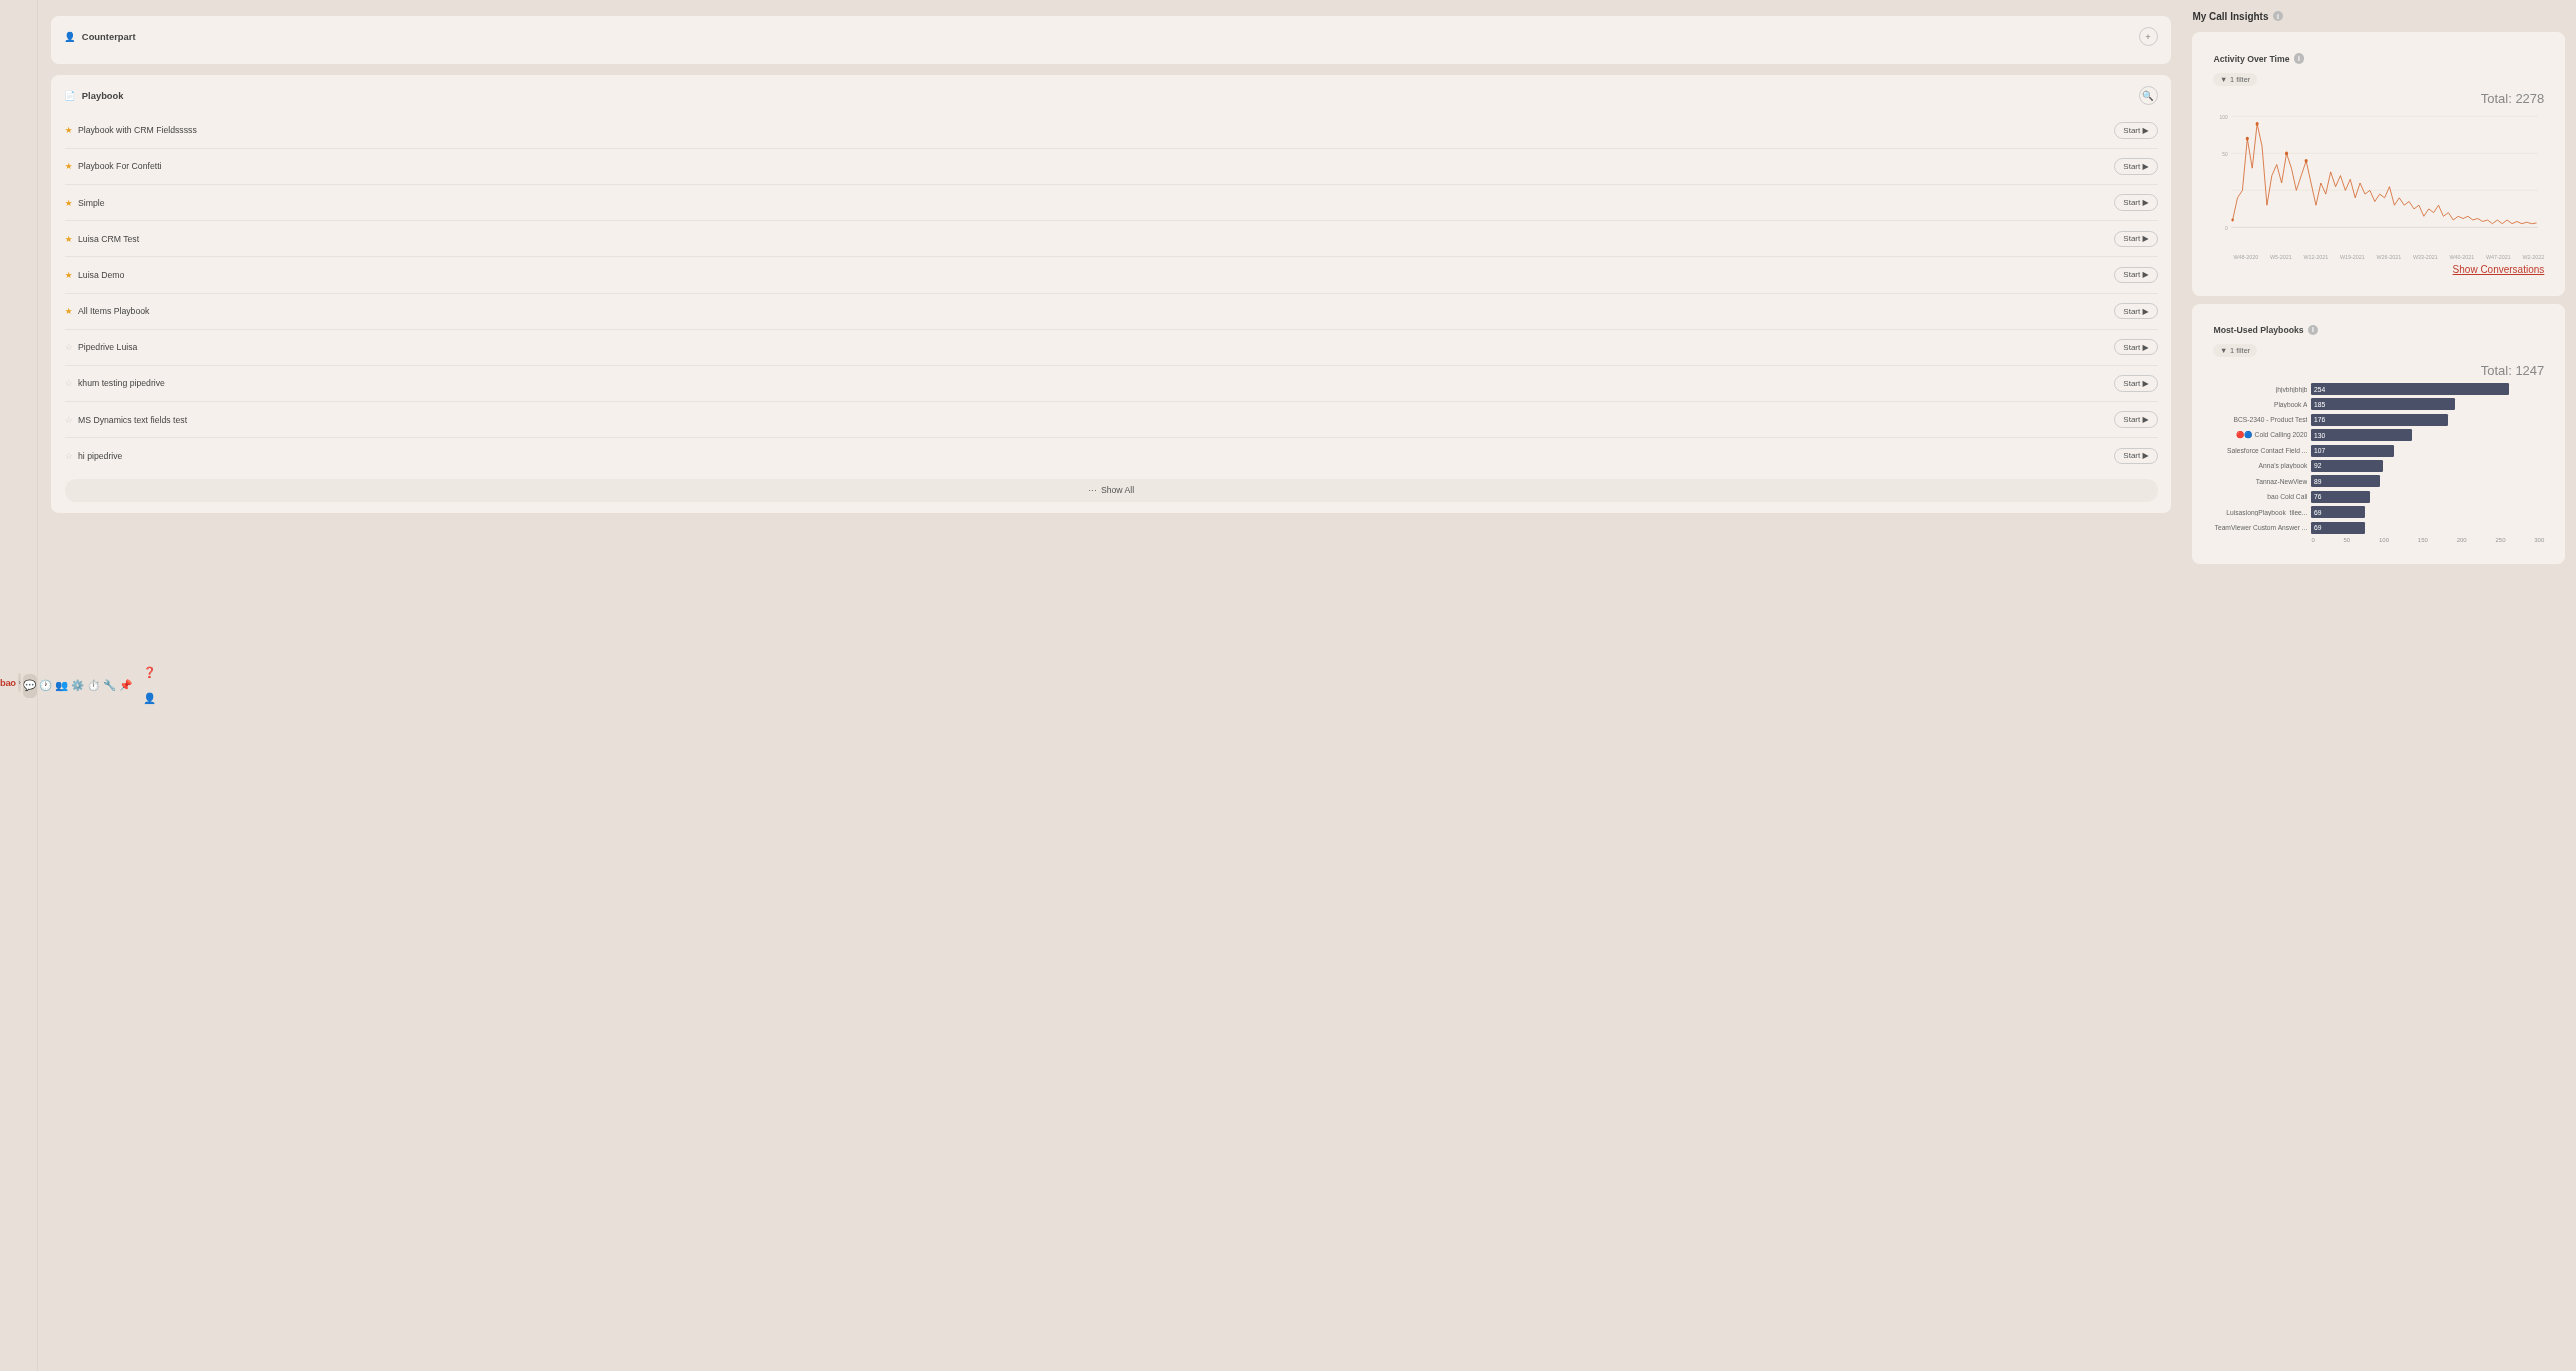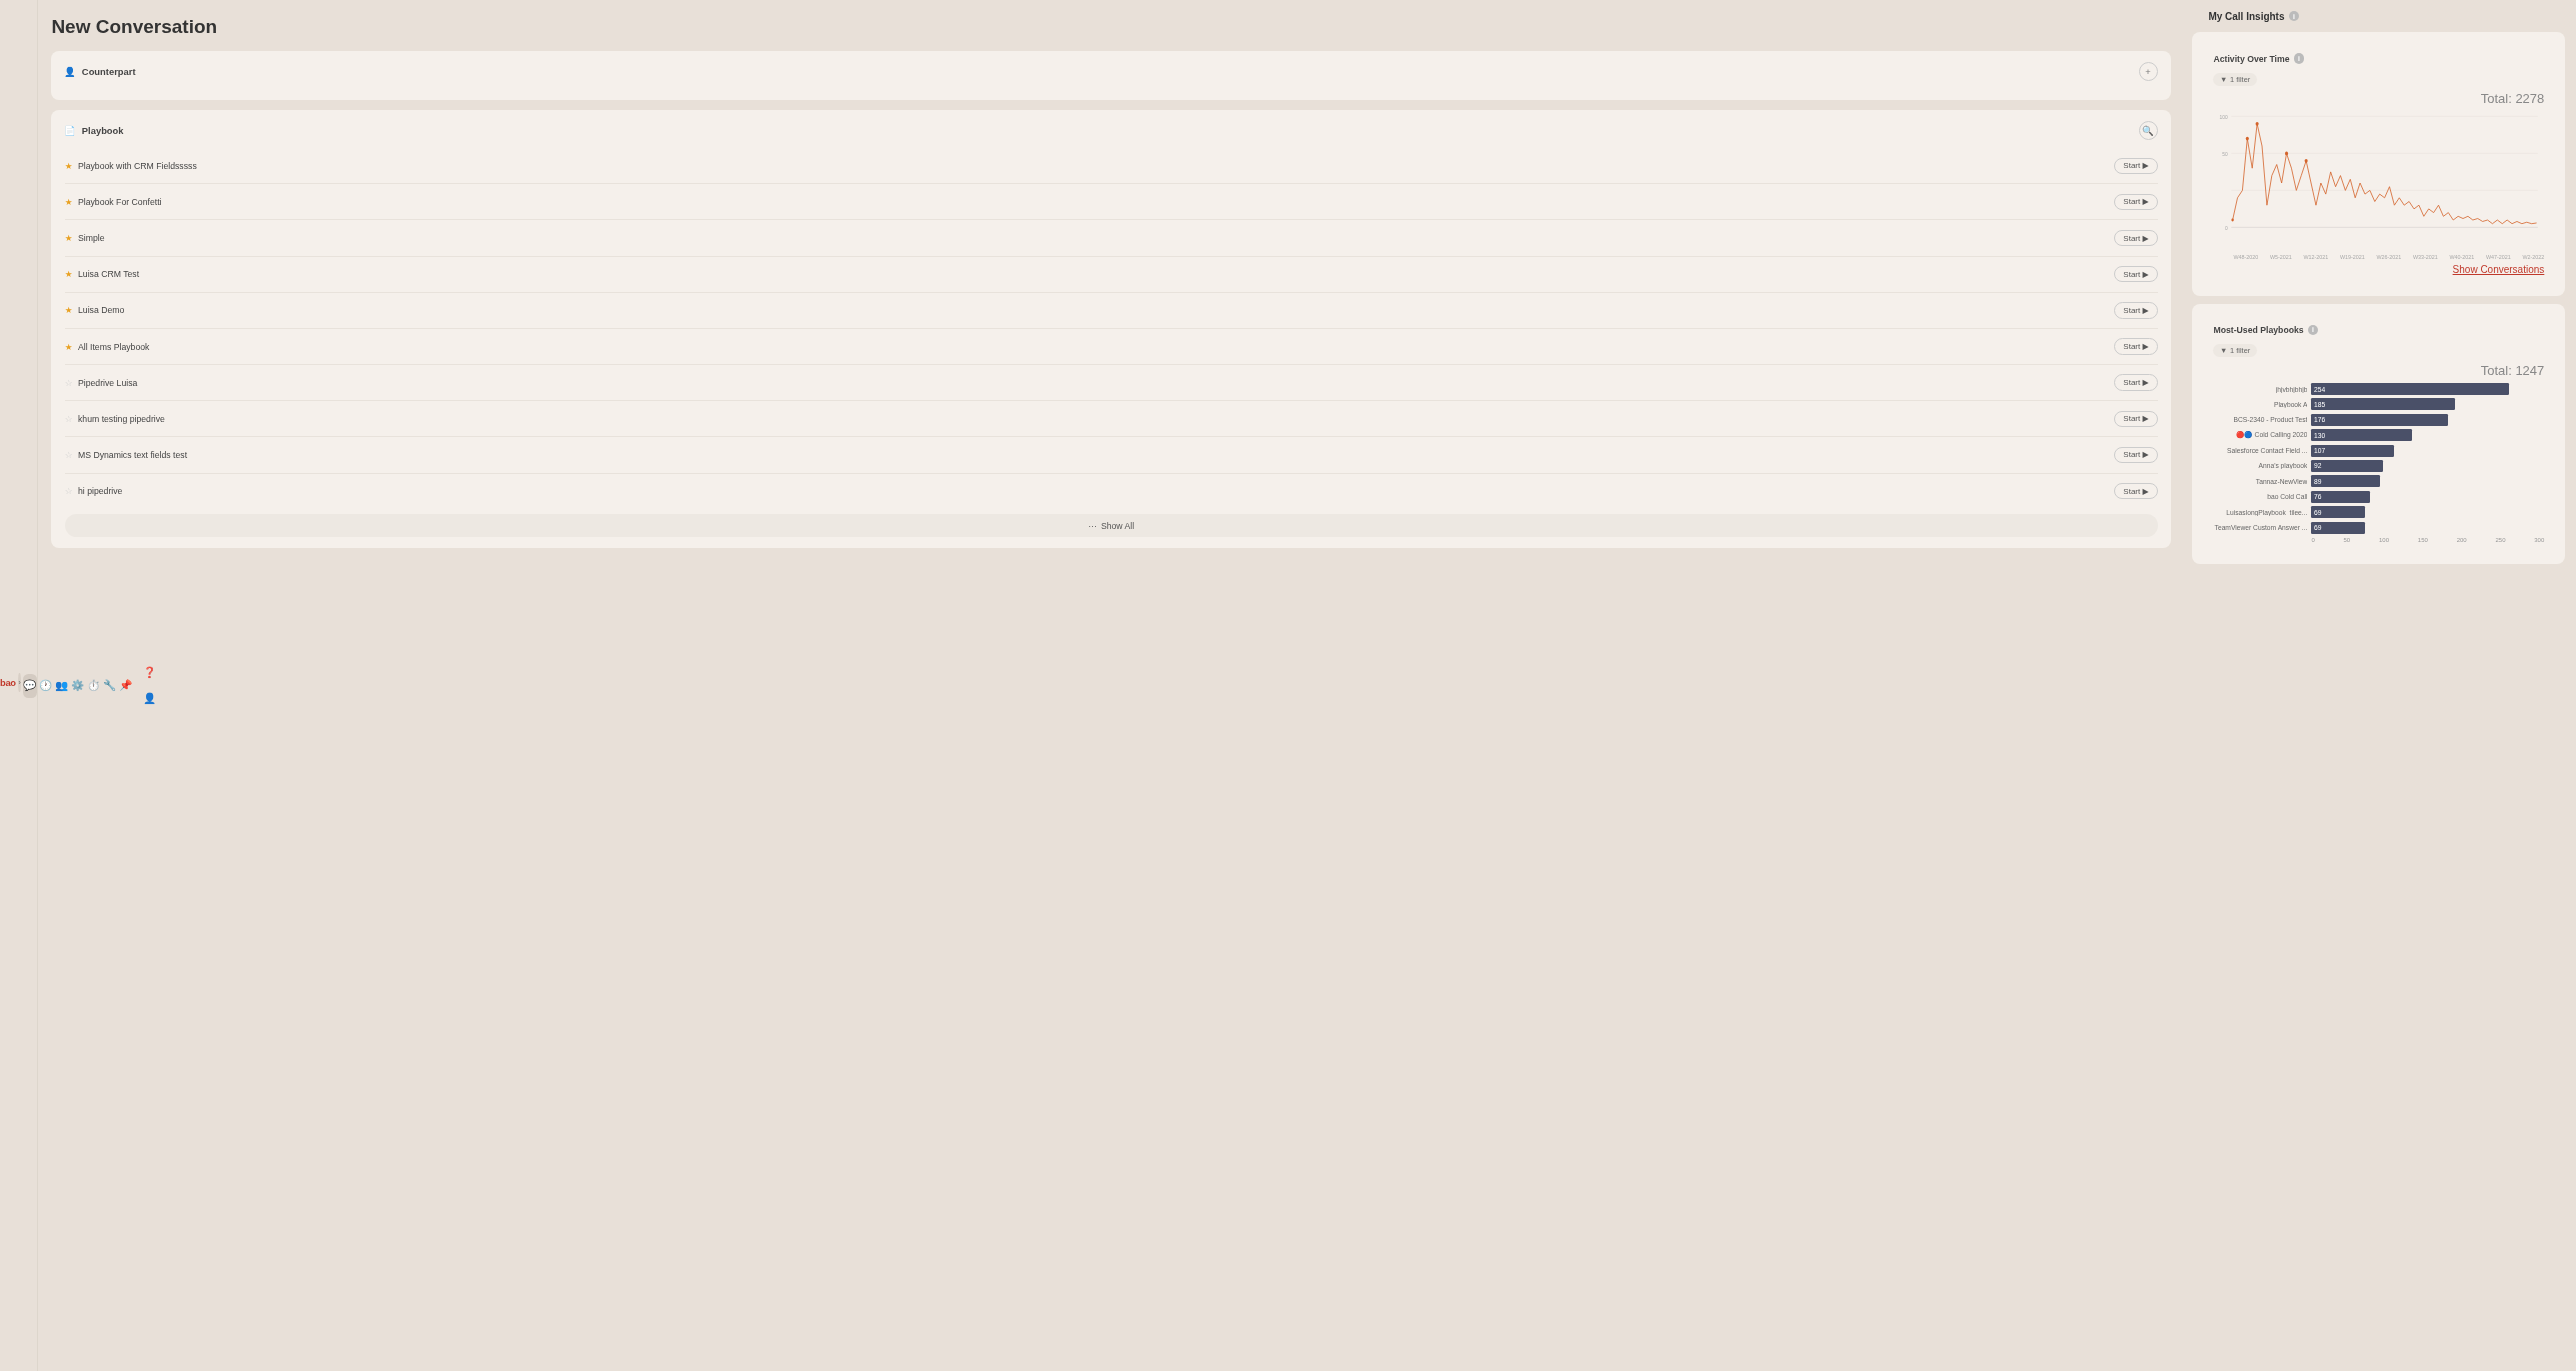"New Conversation" h1.page-title { html: <h1>New Conversation</h1> -> none }
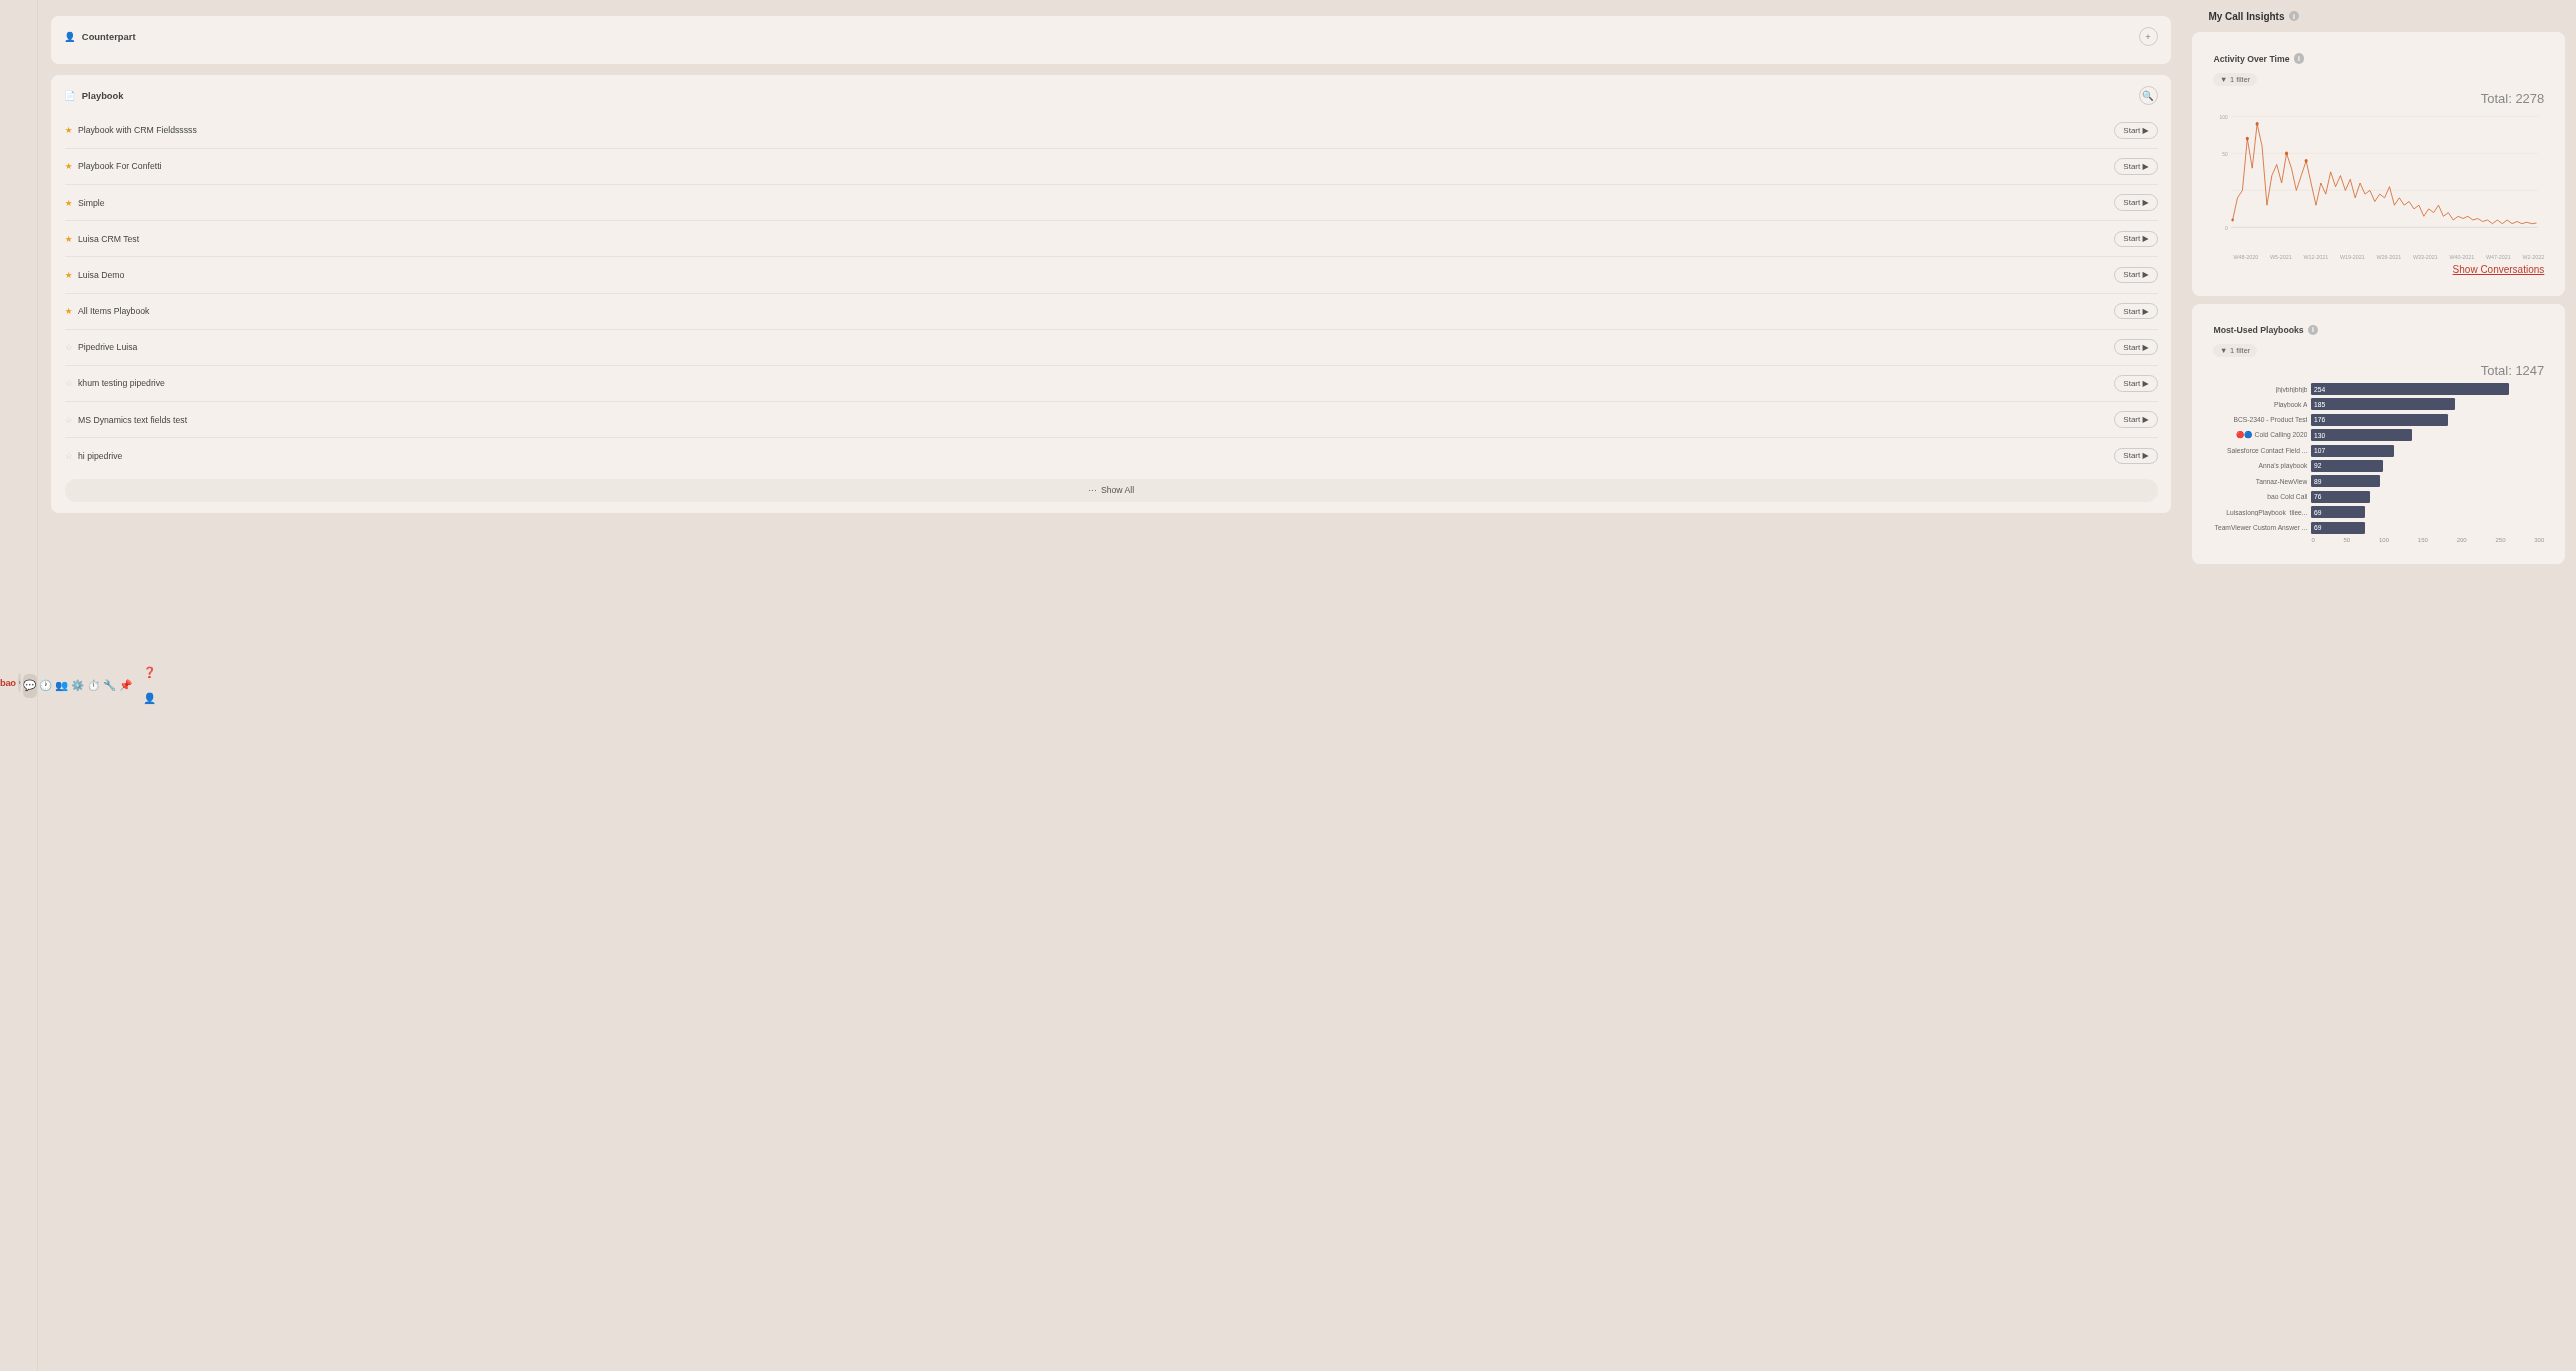"My Call Insights" .insights-title { margin-left: 16px -> none }
